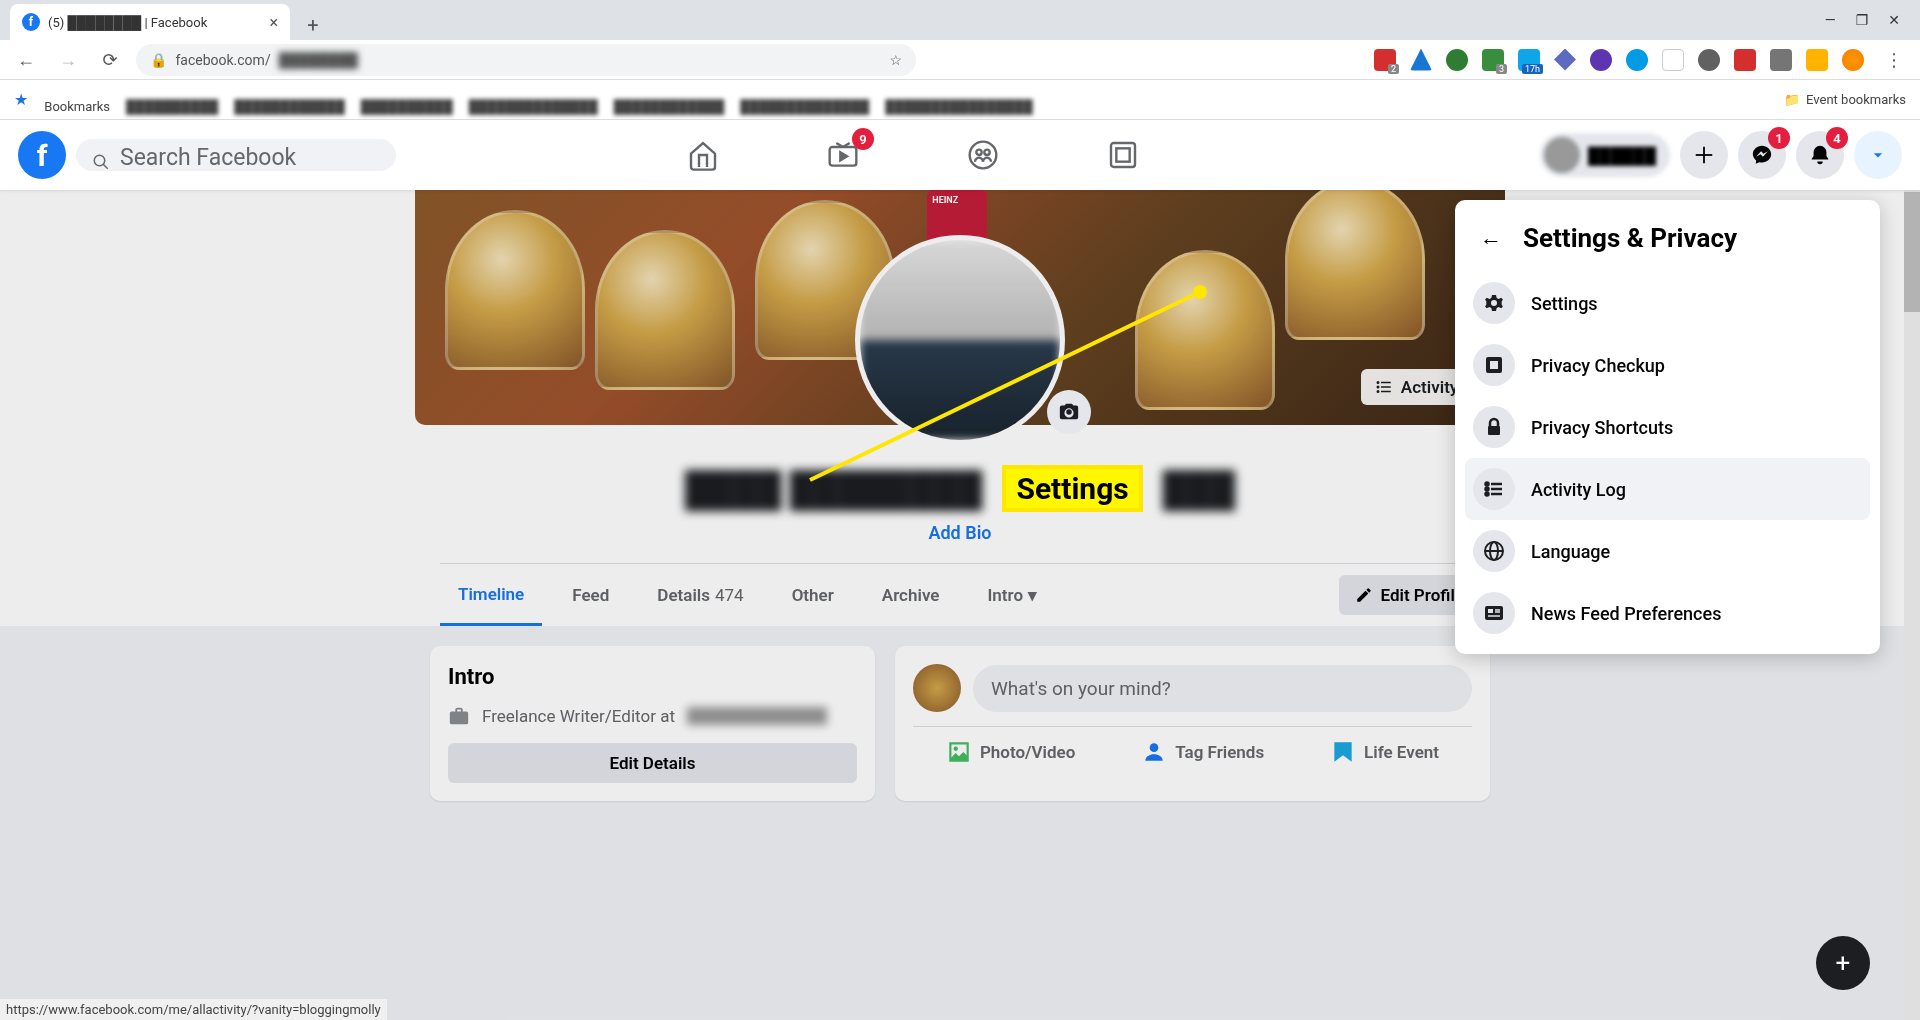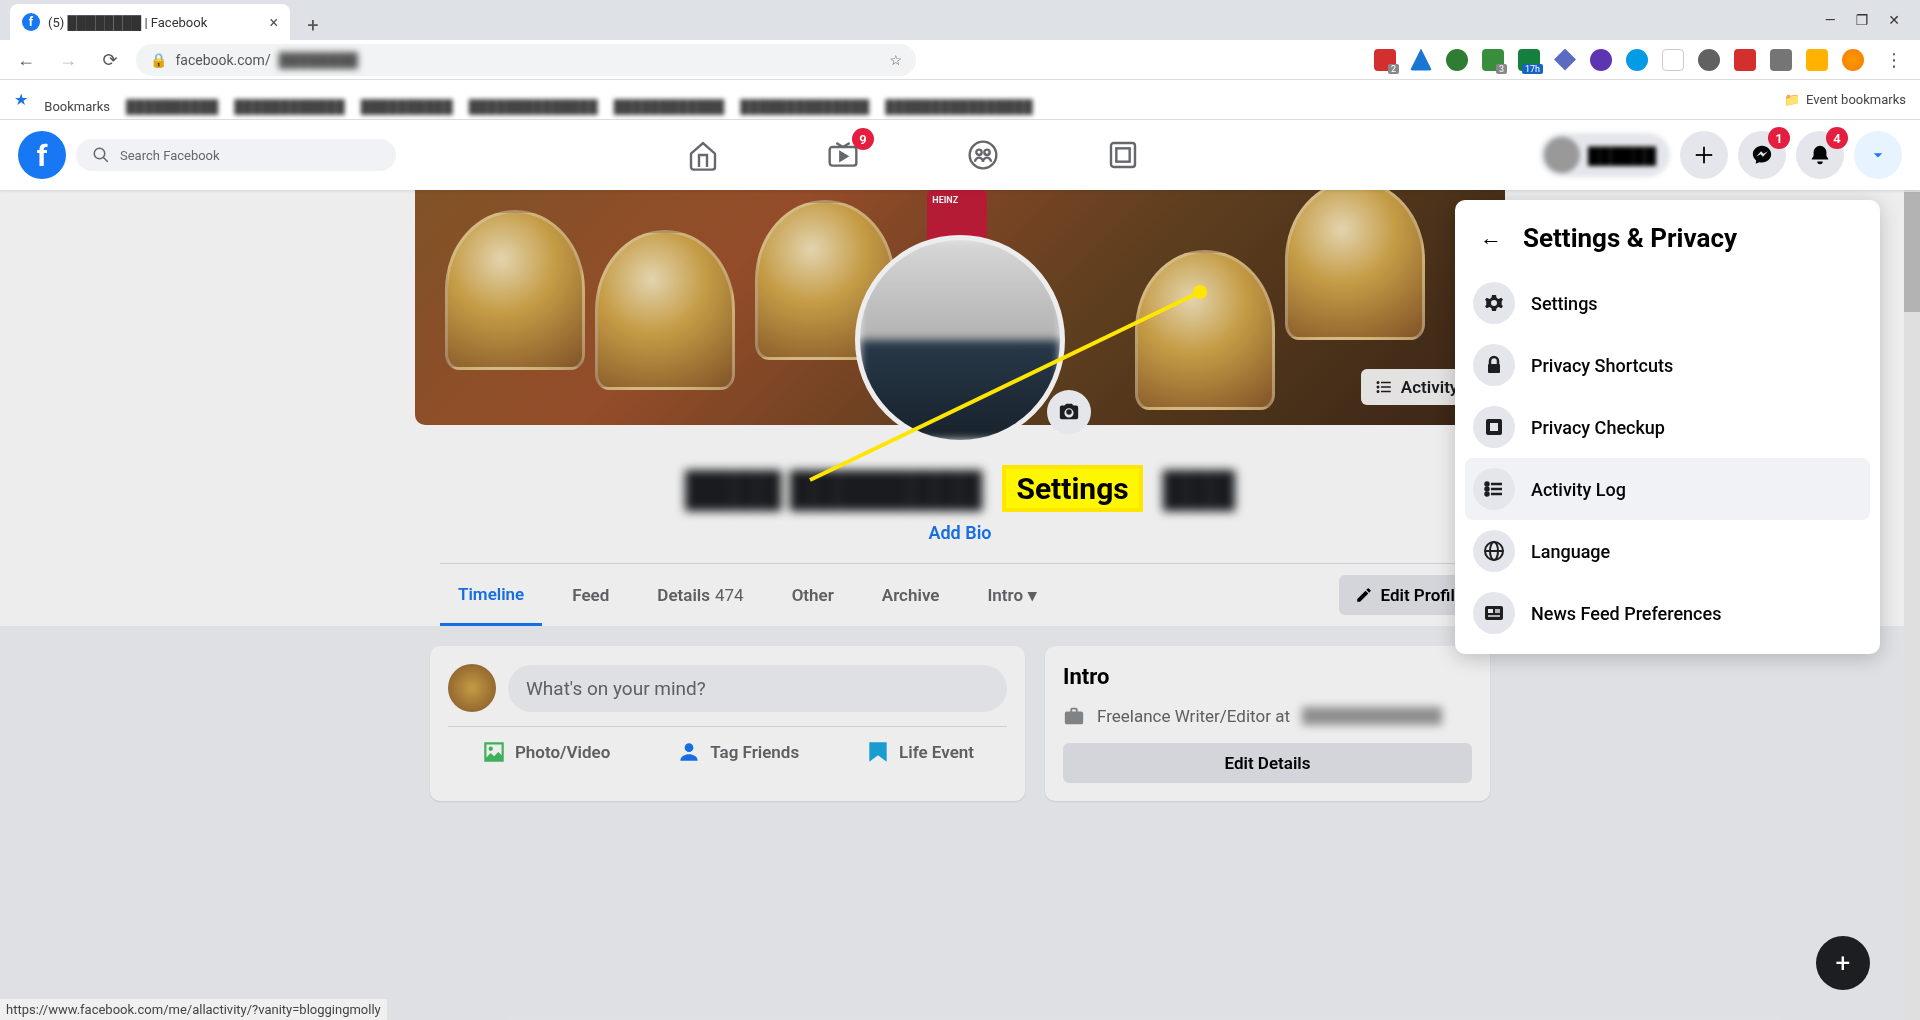"17h" div.ext-icon { background: #15803d -> #0ea5e9 }
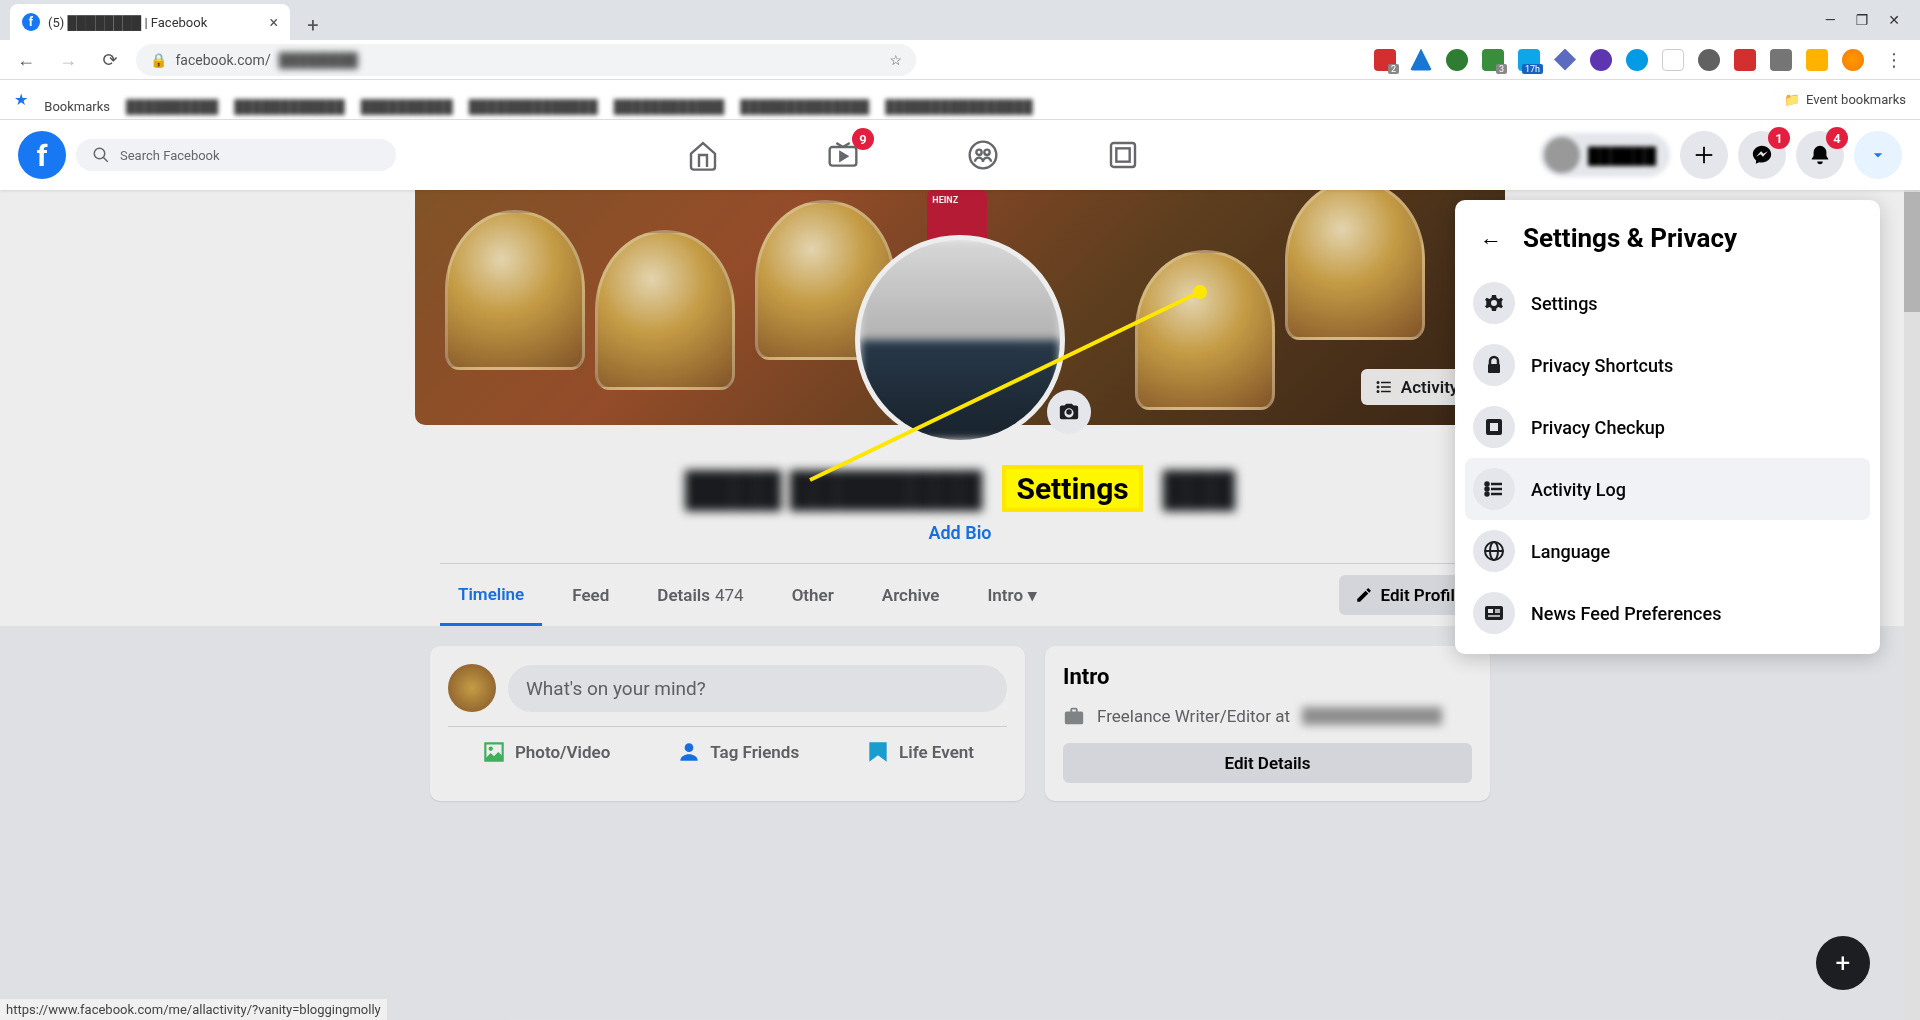"Search Facebook" .fb-search { align-items: center -> flex-end; font-size: 13px -> 23px }
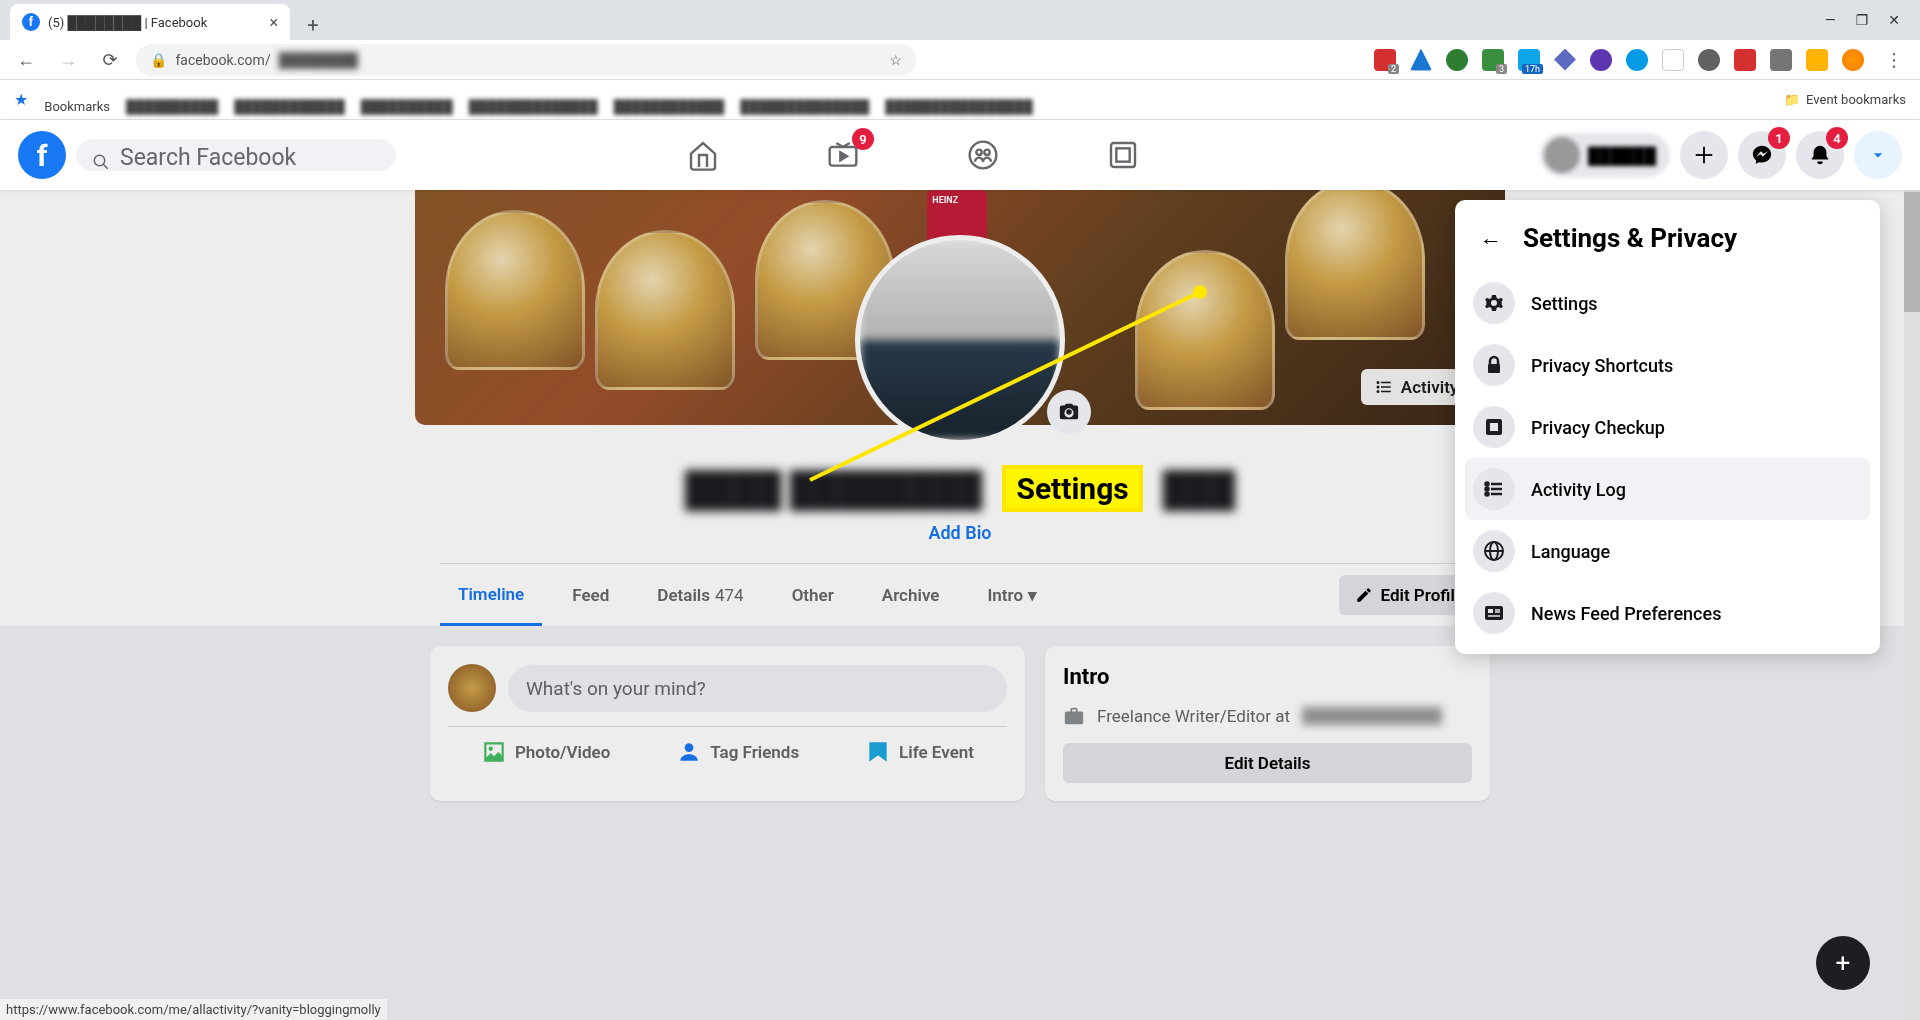"Privacy Shortcuts" div.dropdown-item { order: before "Privacy Checkup" -> after "Privacy Checkup" }
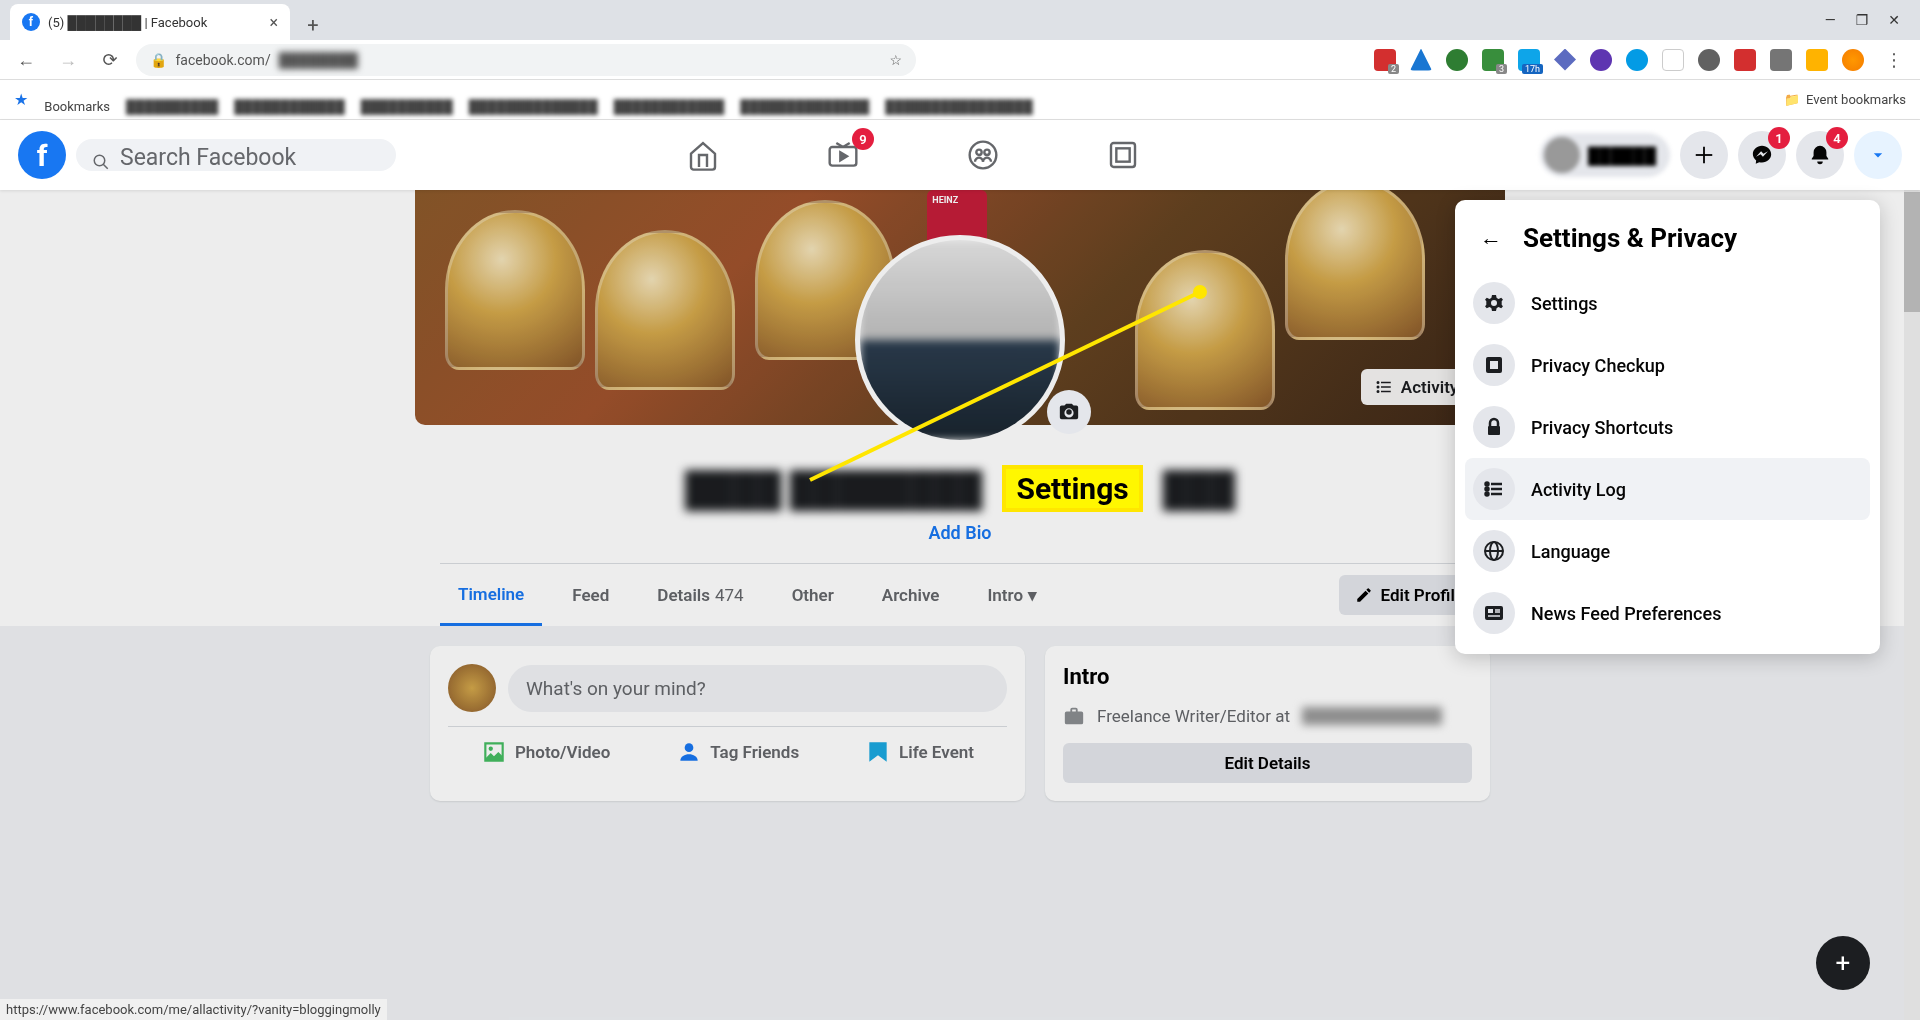"What's on your mind?" div.card { order: before "Intro" -> after "Intro" }
